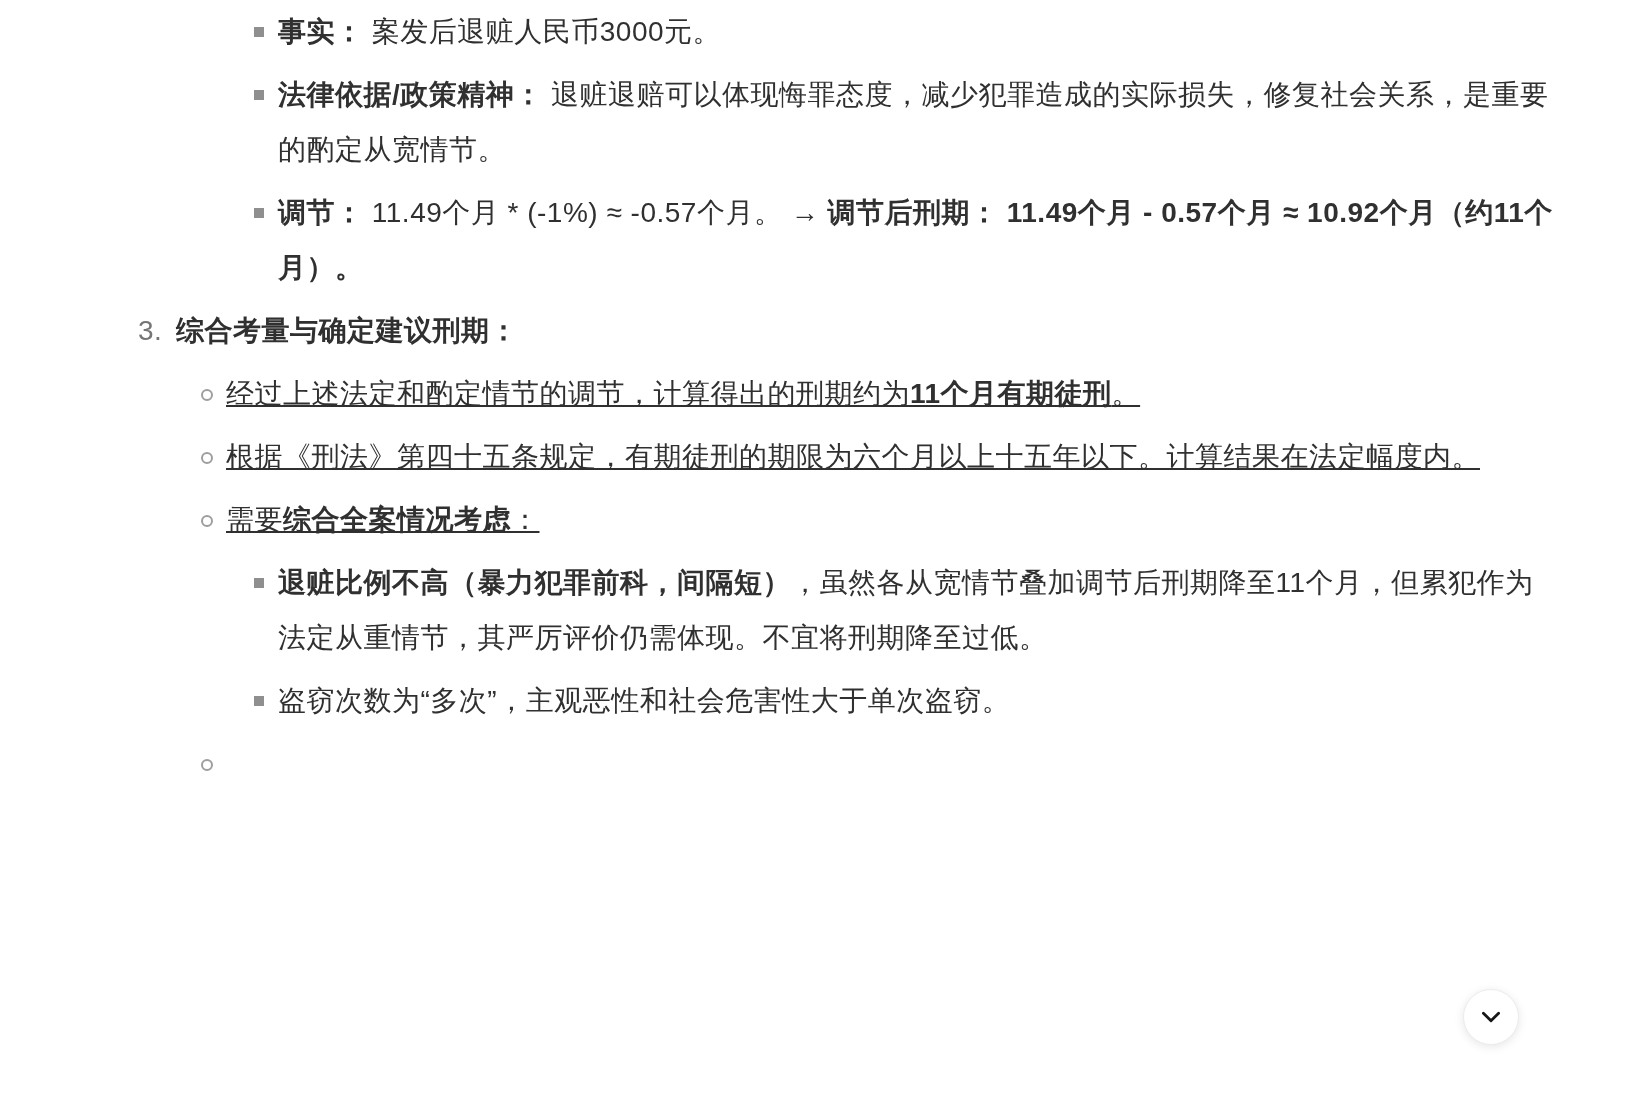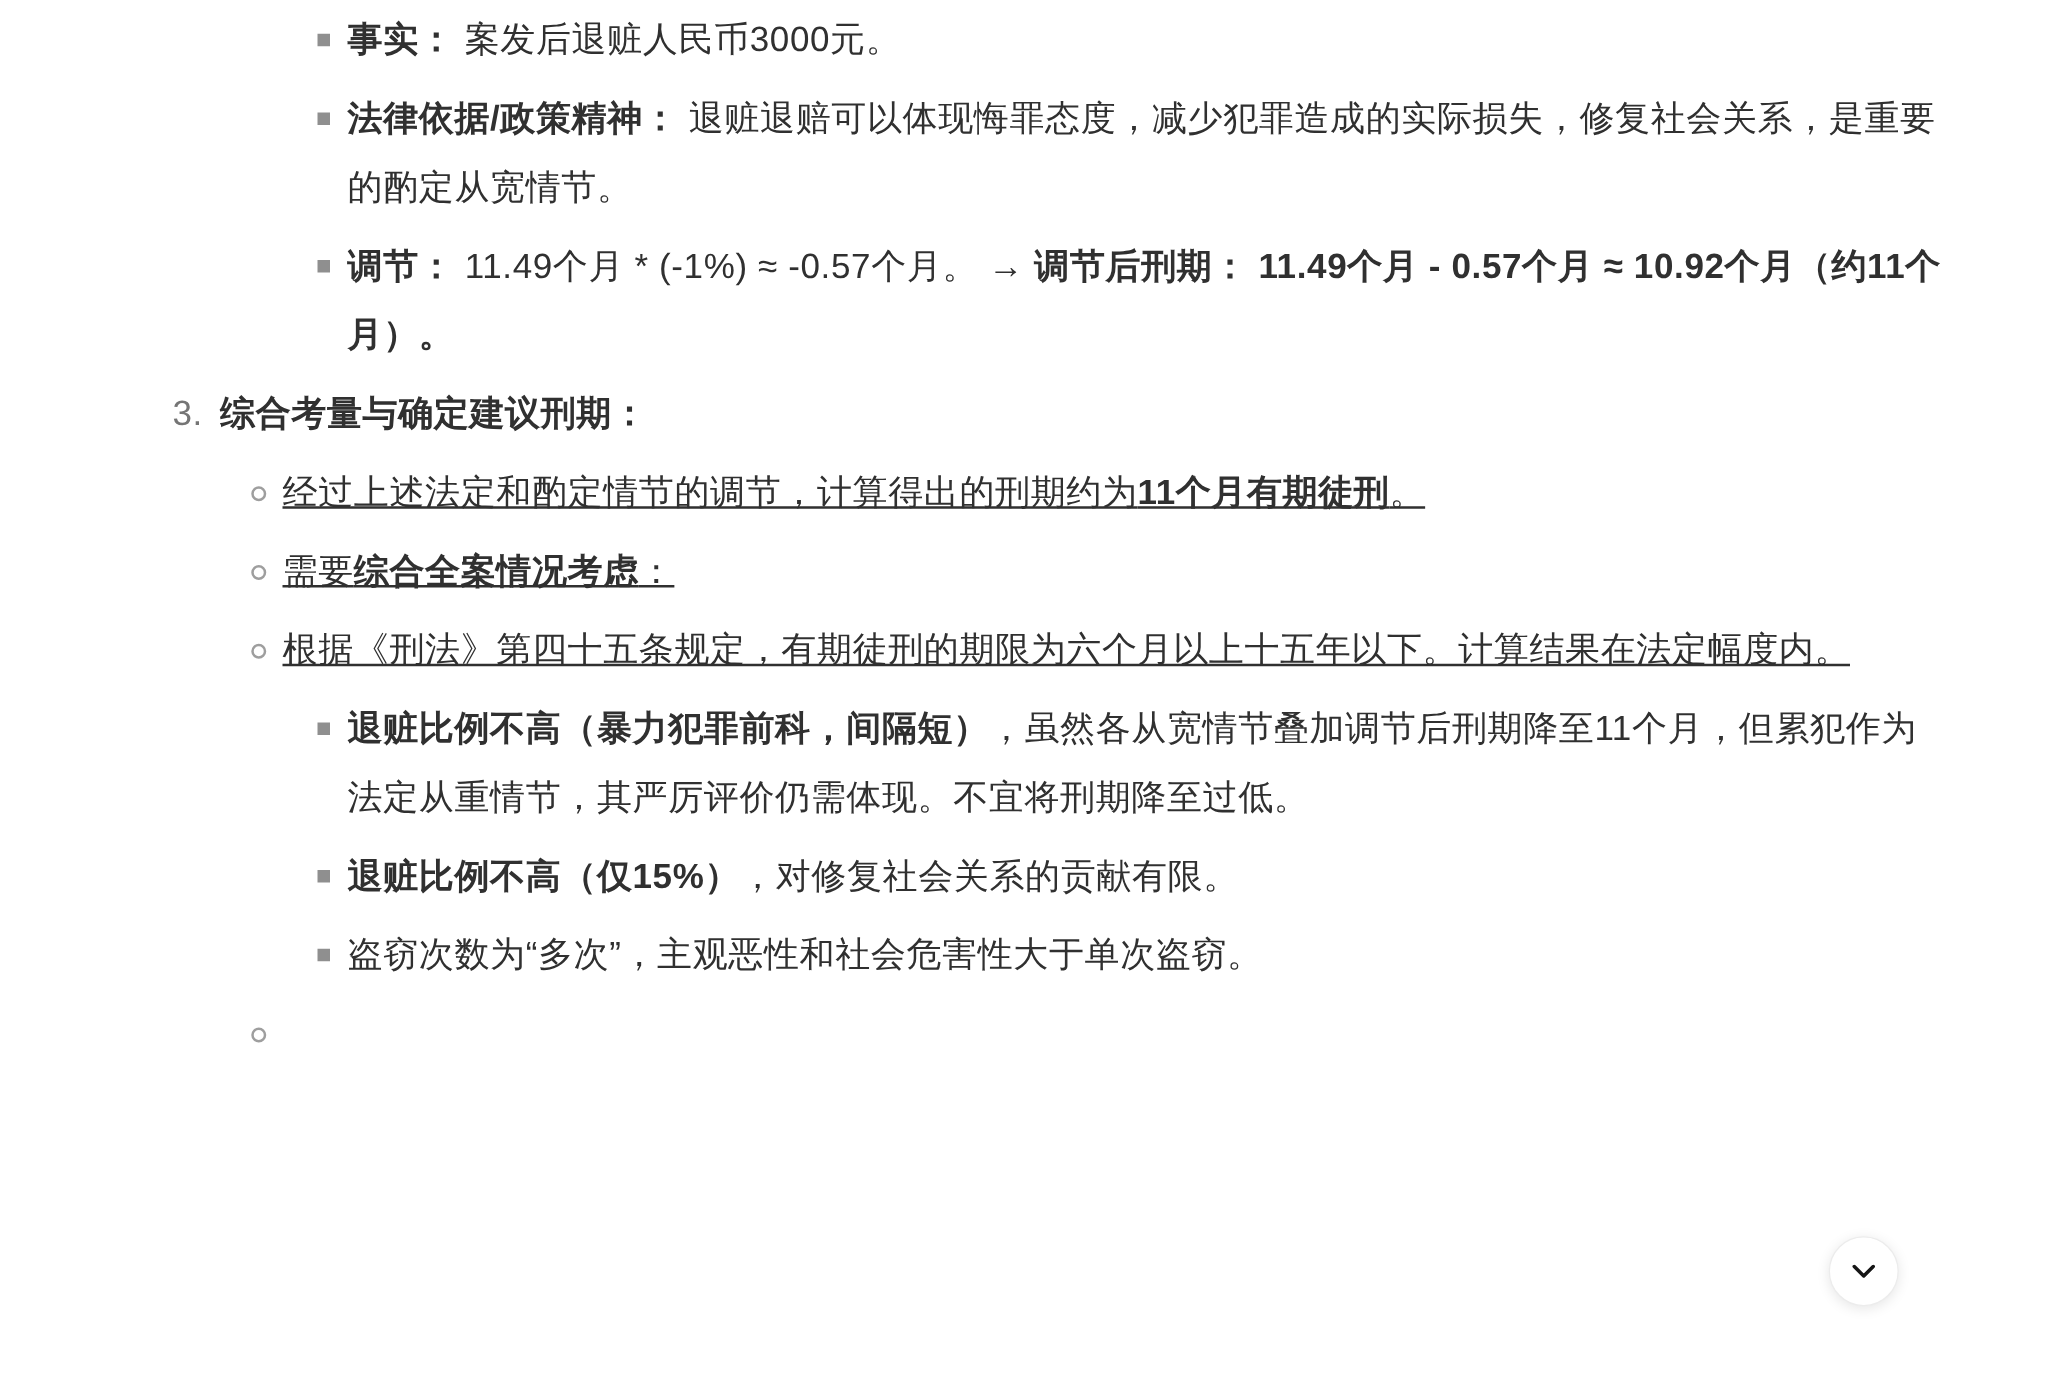"需要综合全案情况考虑：" div.block { order: before "根据《刑法》第四十五条规定，有期徒刑的期限为六个月以上十五年以下。计算结果在法定" -> after "根据《刑法》第四十五条规定，有期徒刑的期限为六个月以上十五年以下。计算结果在法定" }
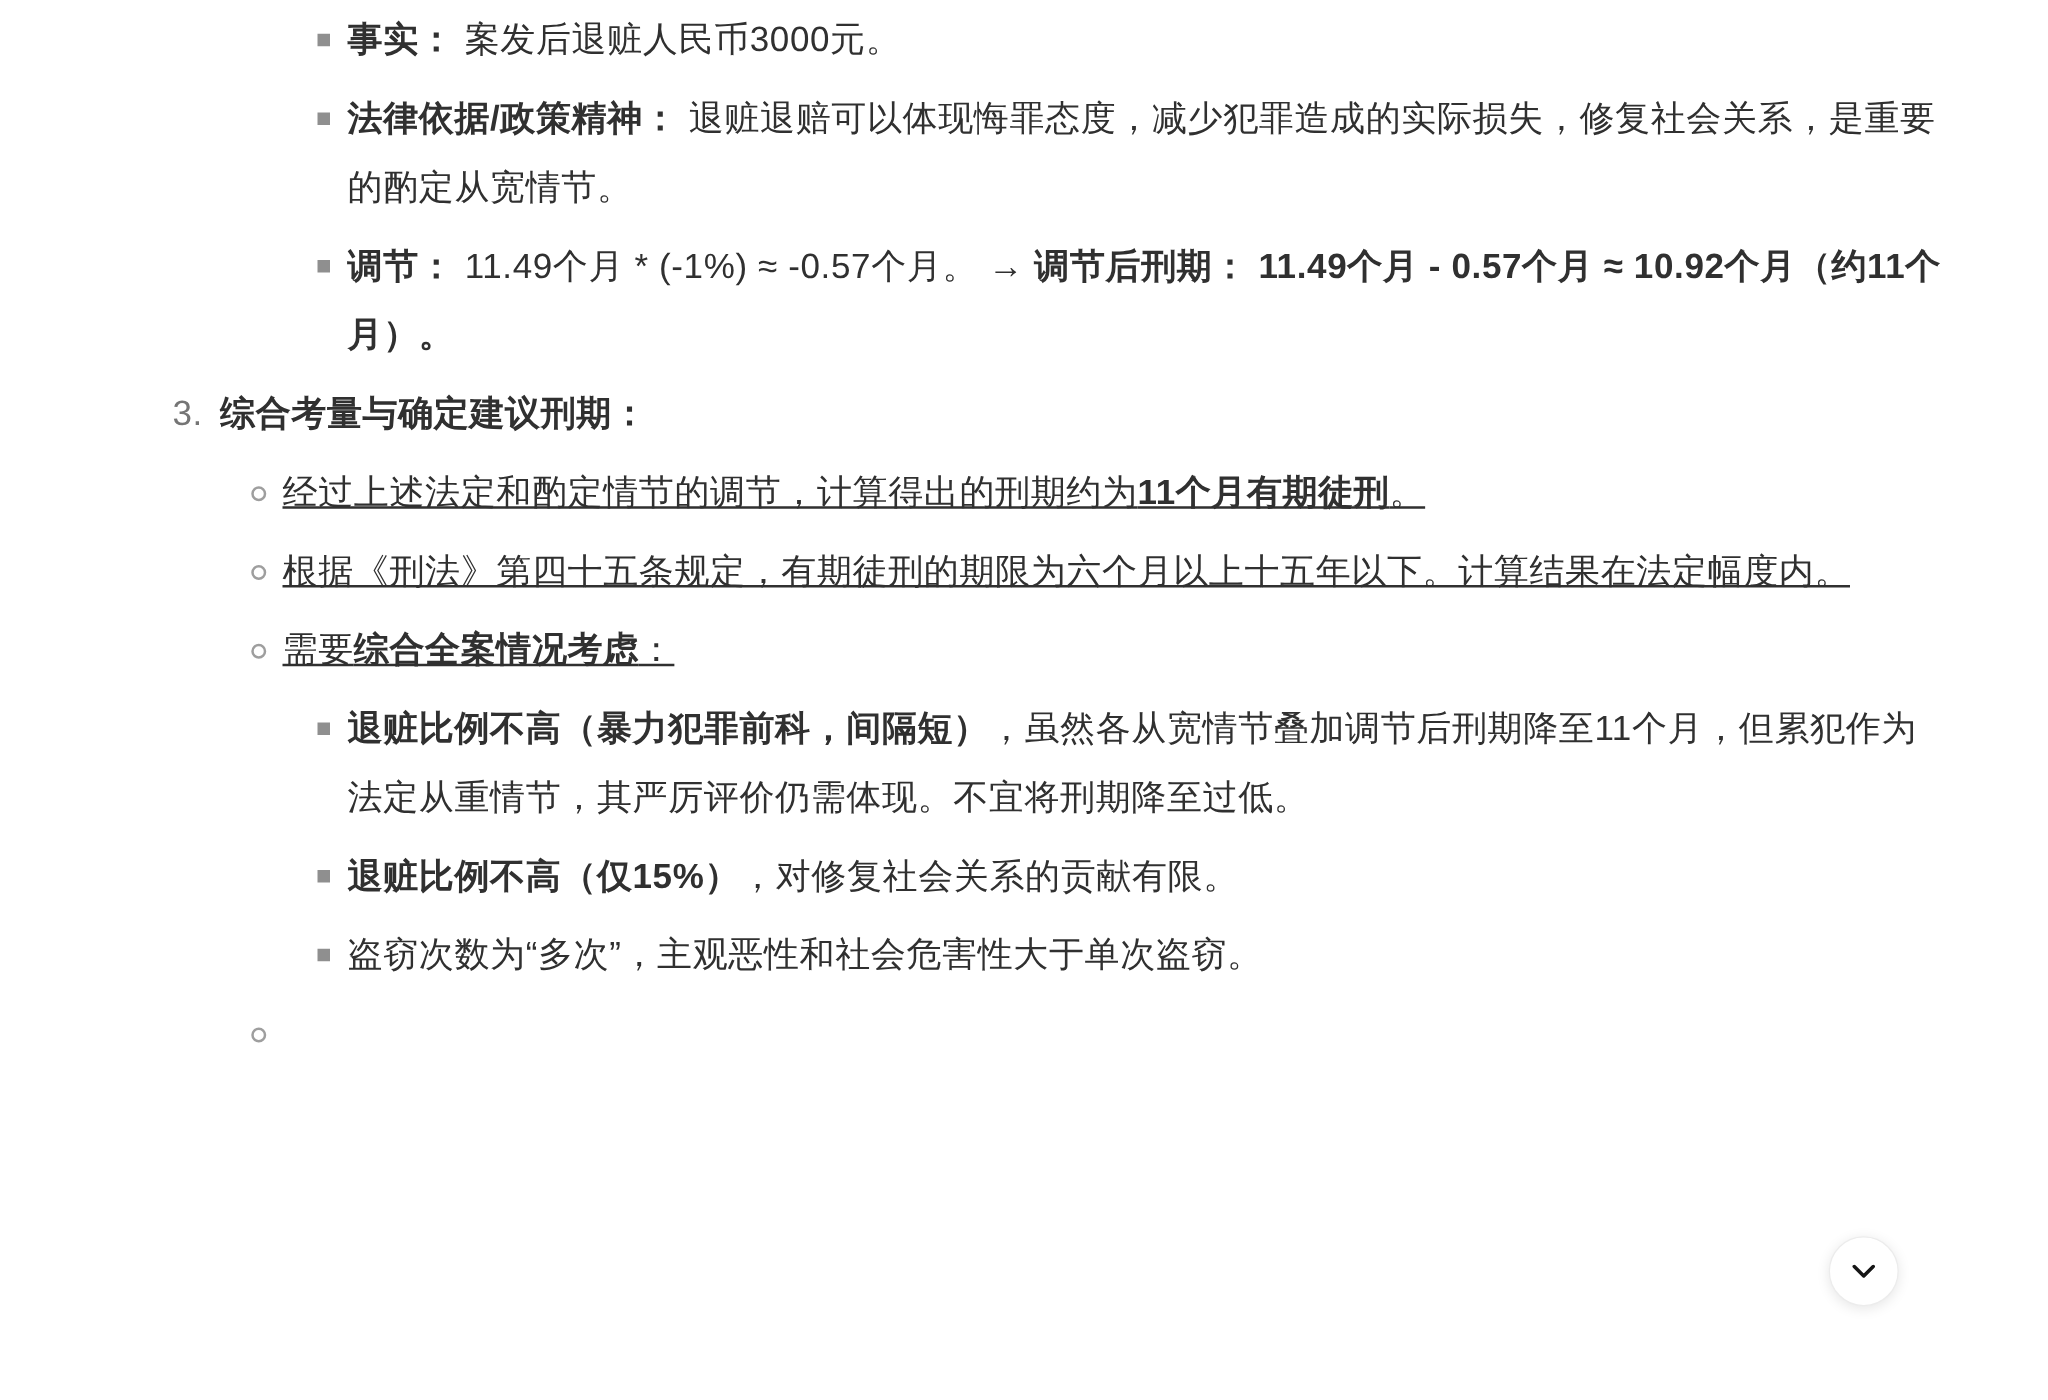"退赃比例不高（仅15%），对修复社会关系的贡献有限。" span { html: <span><span>退赃比例不高（仅15%）</span><span>，对修复社会关系的贡献有限。</span></span> -> none }
